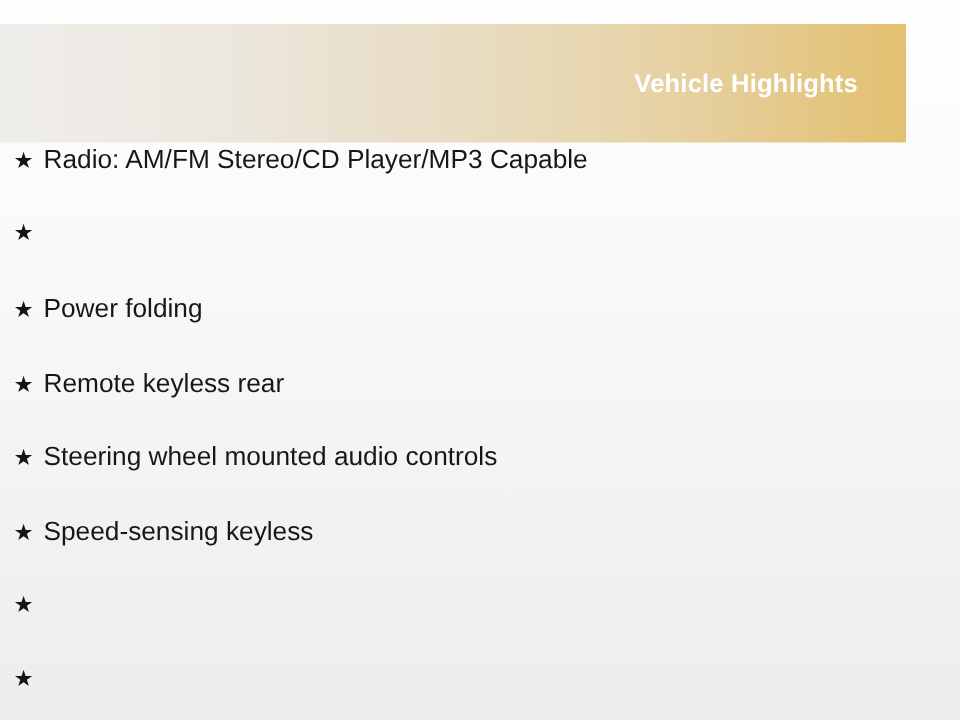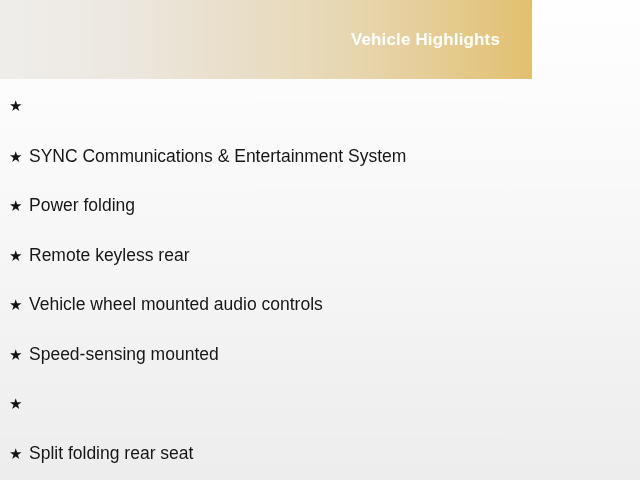"Vehicle Highlights" .header-bar { top: 0 -> 16px; width: 532px -> 604px }
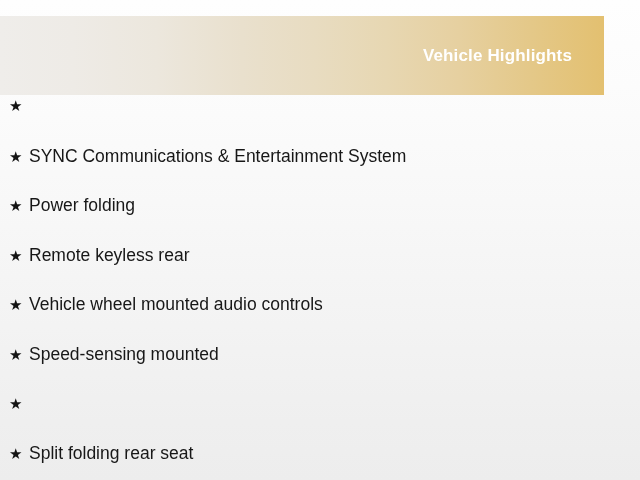"Radio: AM/FM Stereo/CD Player/MP3" span.highlight-label { html: none -> <span>Radio: AM/FM Stereo/CD Player/MP3 Capable</span> }
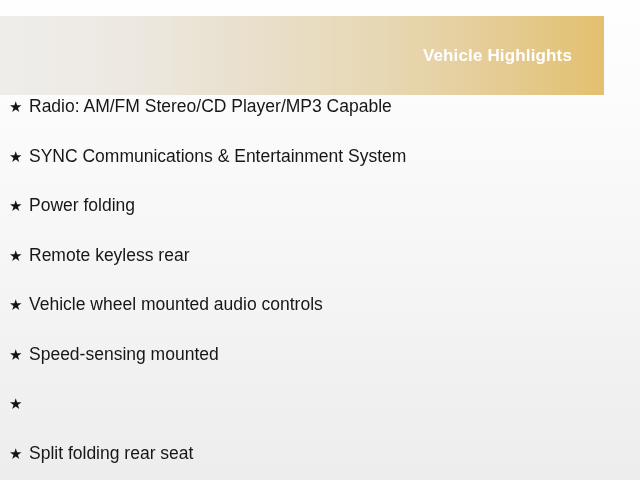"SYNC Communications & Entertainment" span.highlight-label { html: <span>SYNC Communications &amp; Entertainment System</span> -> none }
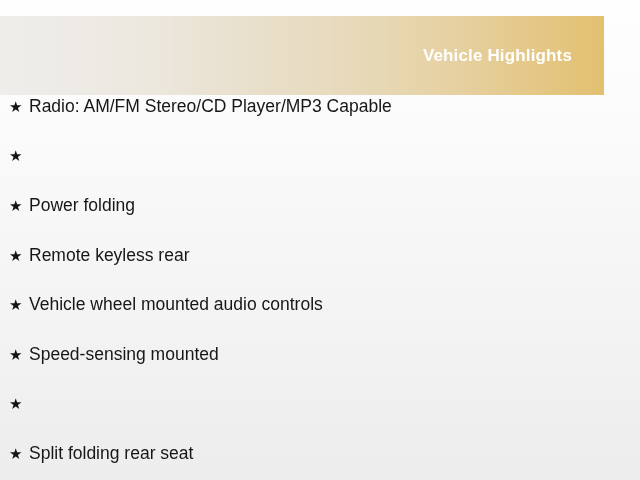"Vehicle wheel mounted audio controls" span.highlight-label { text: Vehicle -> Steering }
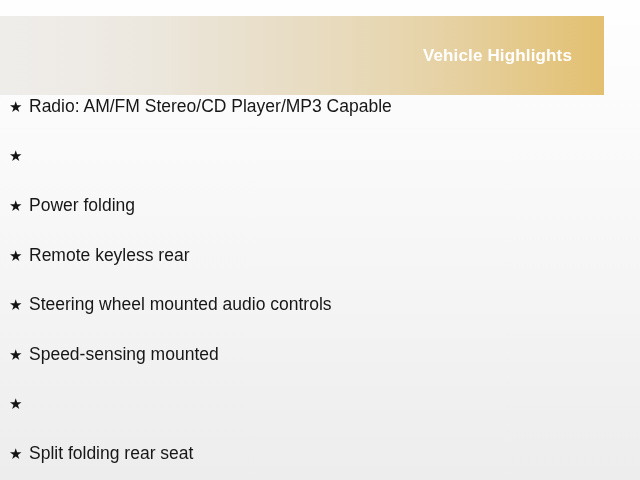"Speed-sensing mounted" span.highlight-label { text: mounted -> keyless }
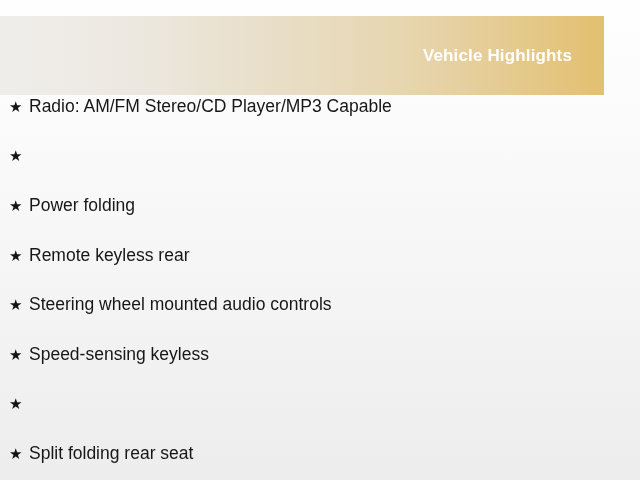"Split folding rear seat" span.highlight-label { html: <span>Split folding rear seat</span> -> none }
